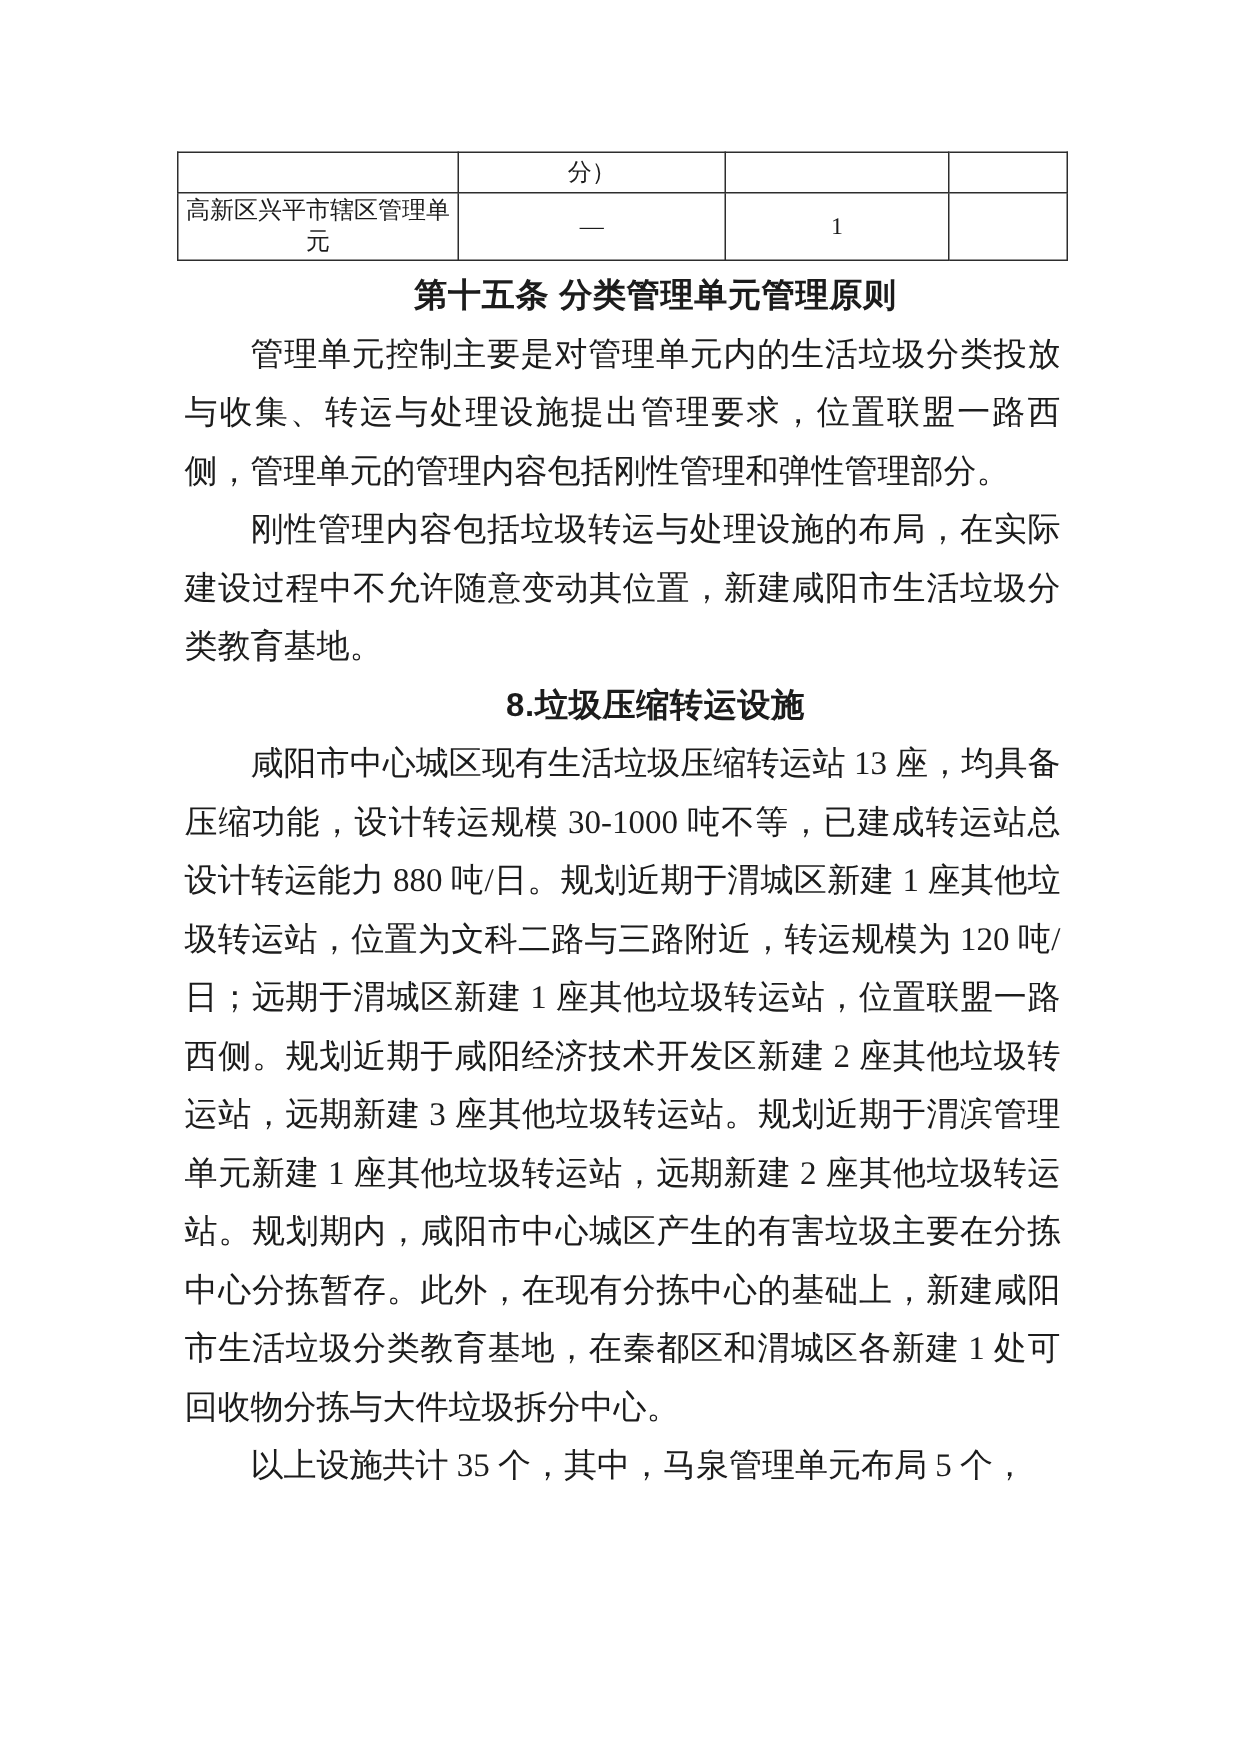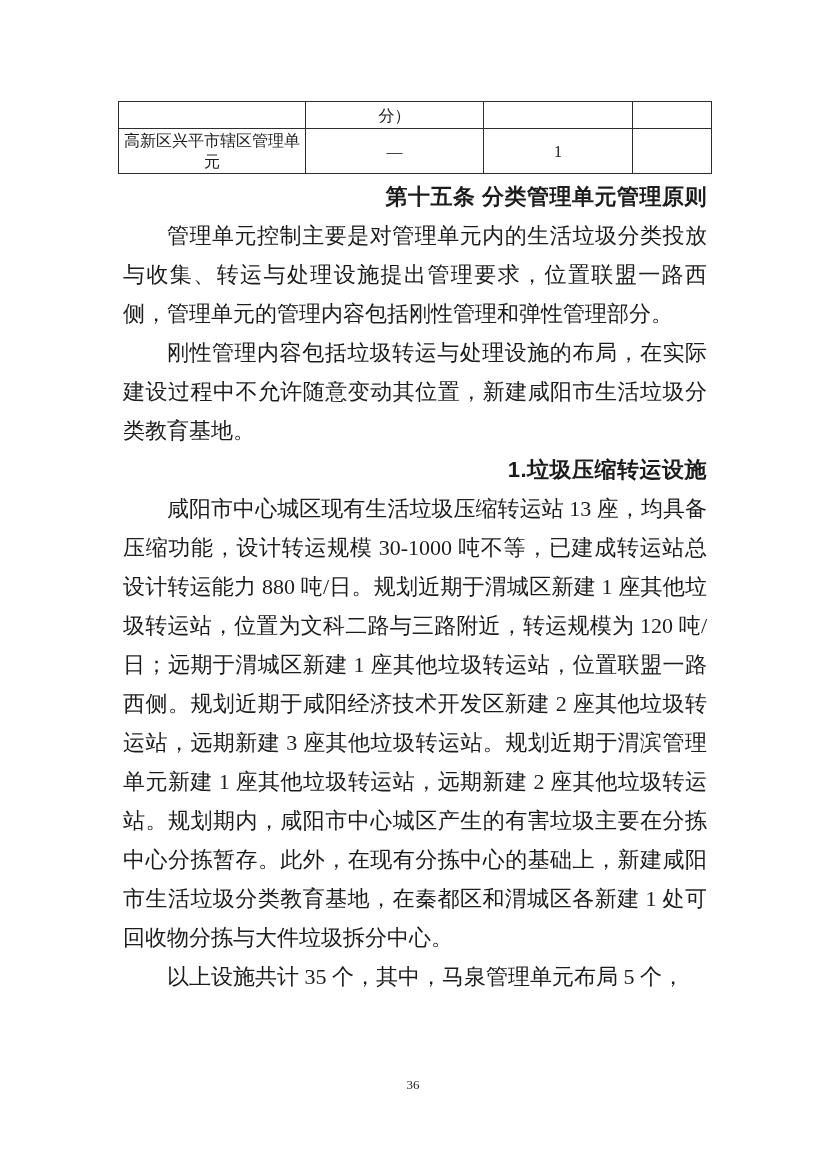"第十五条 分类管理单元管理原则" .content h2, .content h3 { text-align: right -> center }
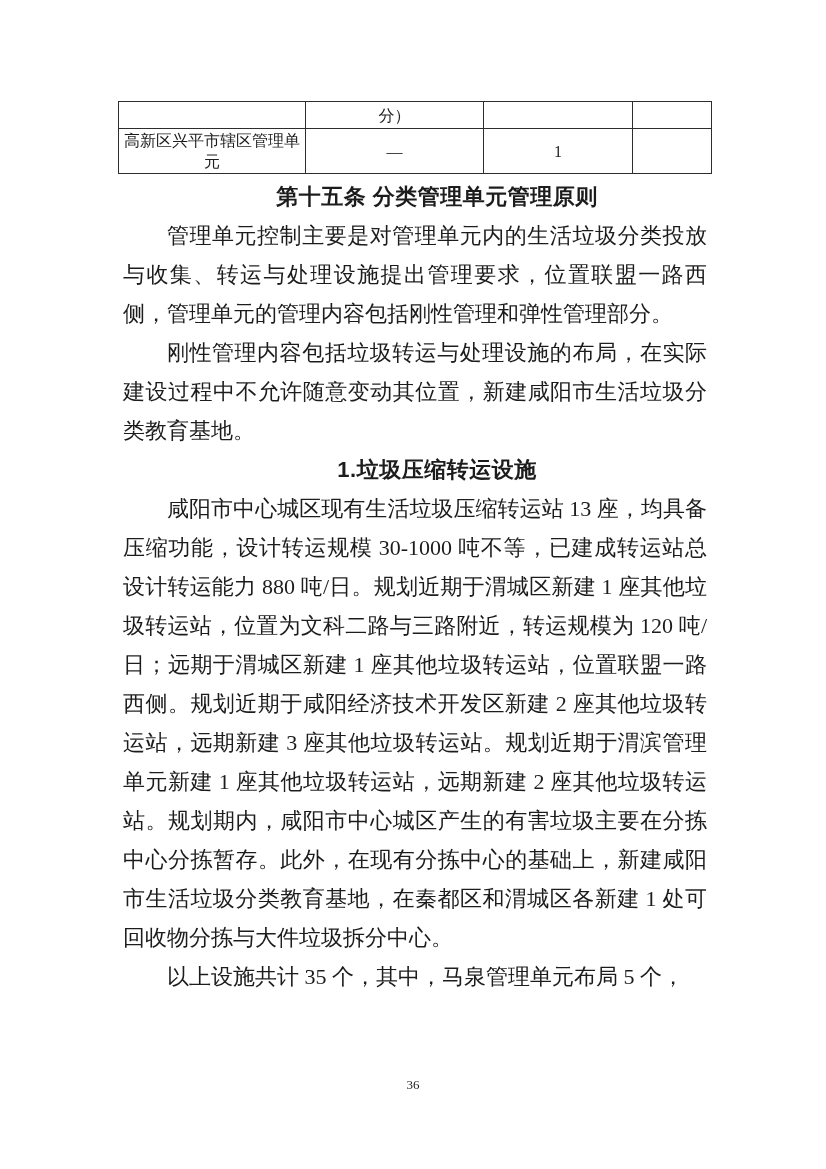"1.垃圾压缩转运设施" h3 { text: 1 -> 8 }
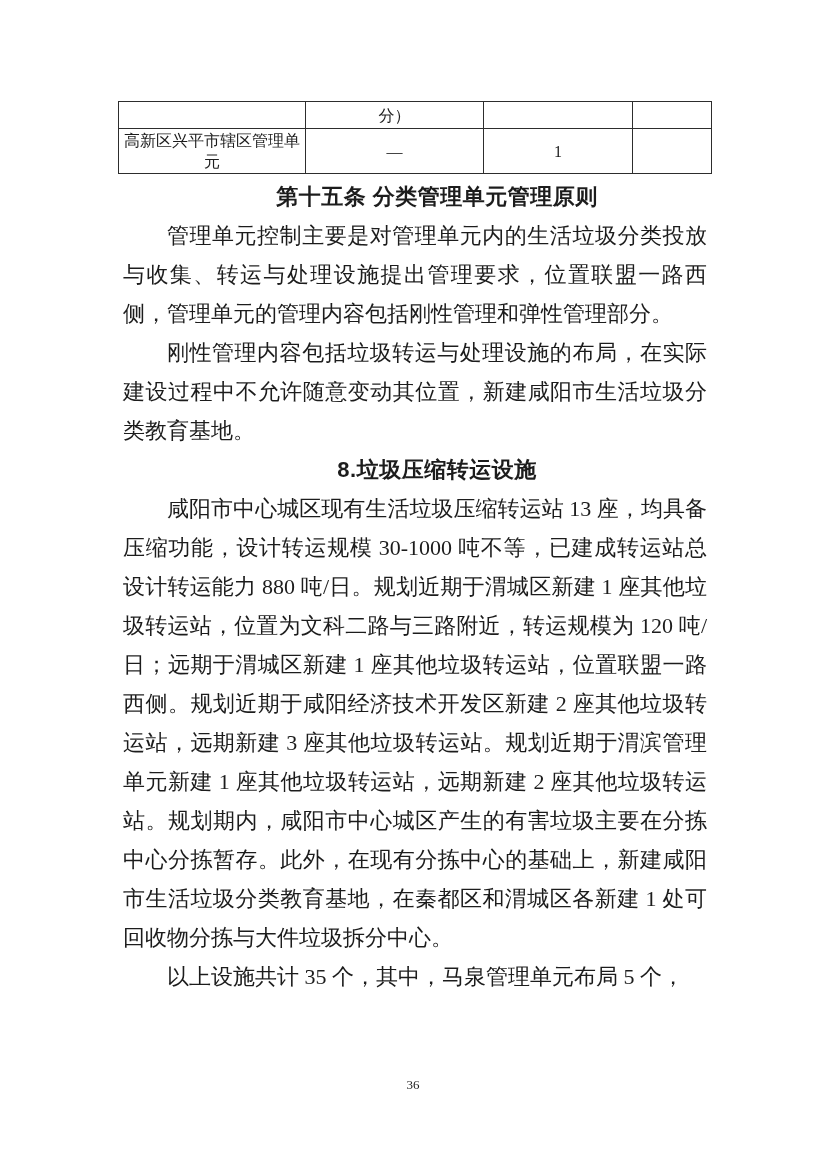"36" div.page-number { html: <div>36</div> -> none }
